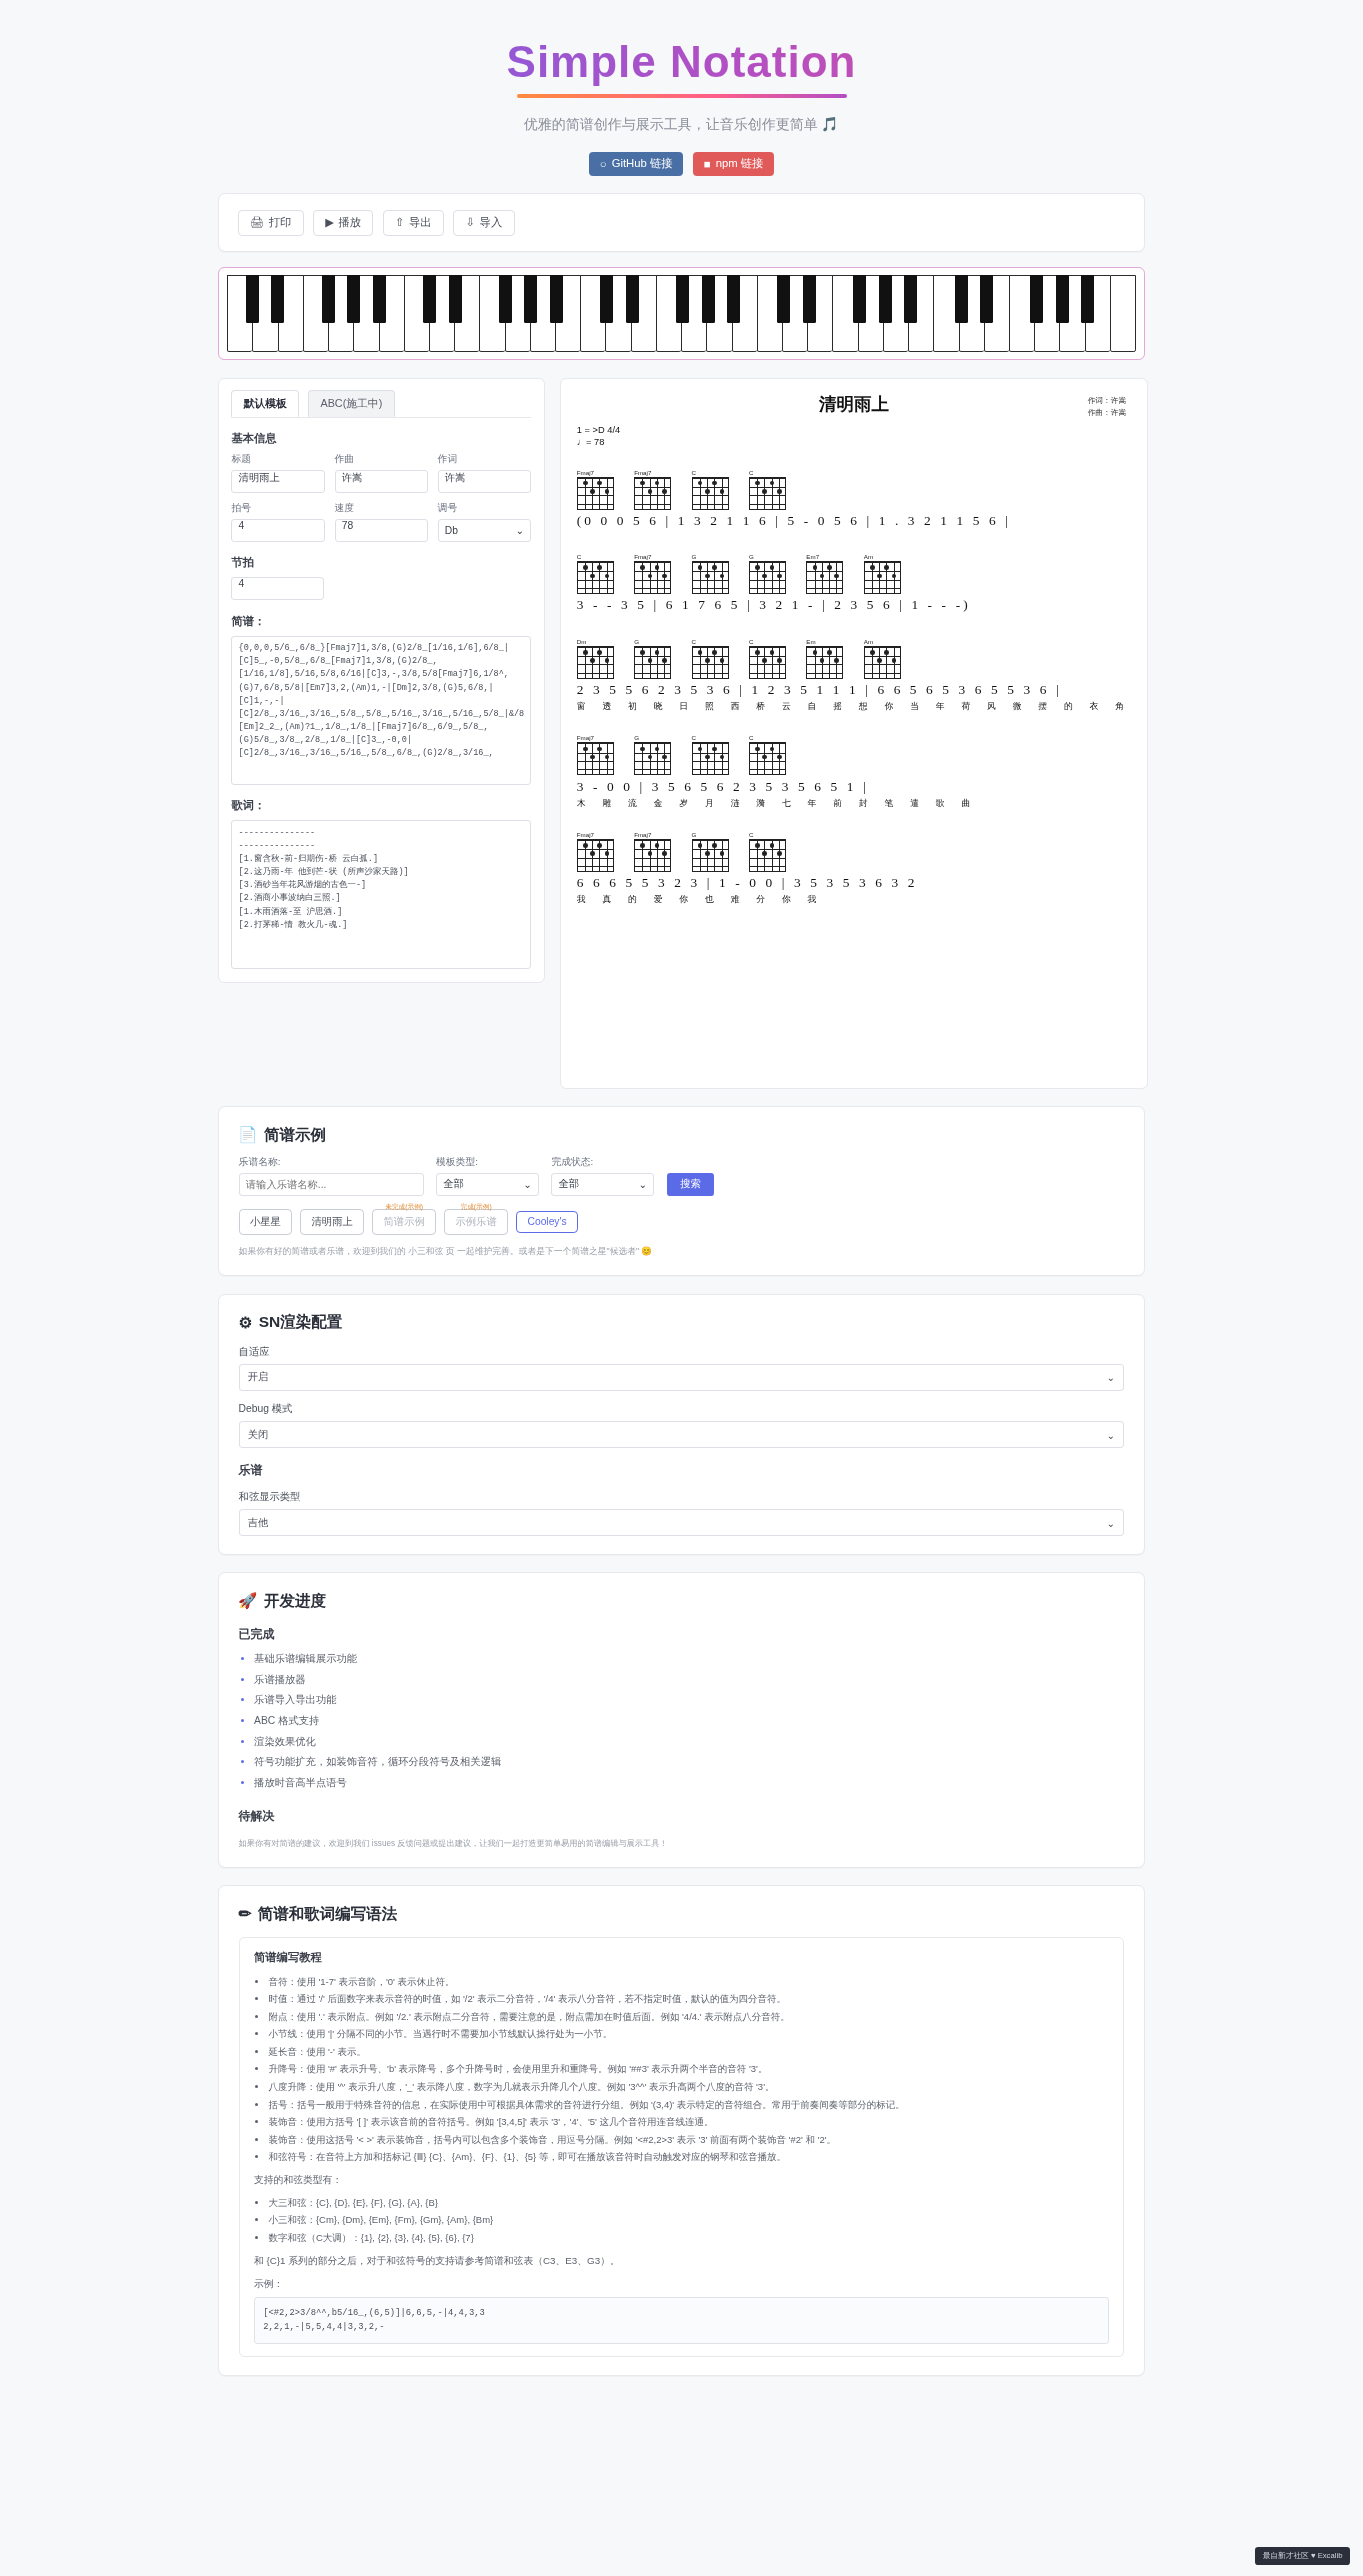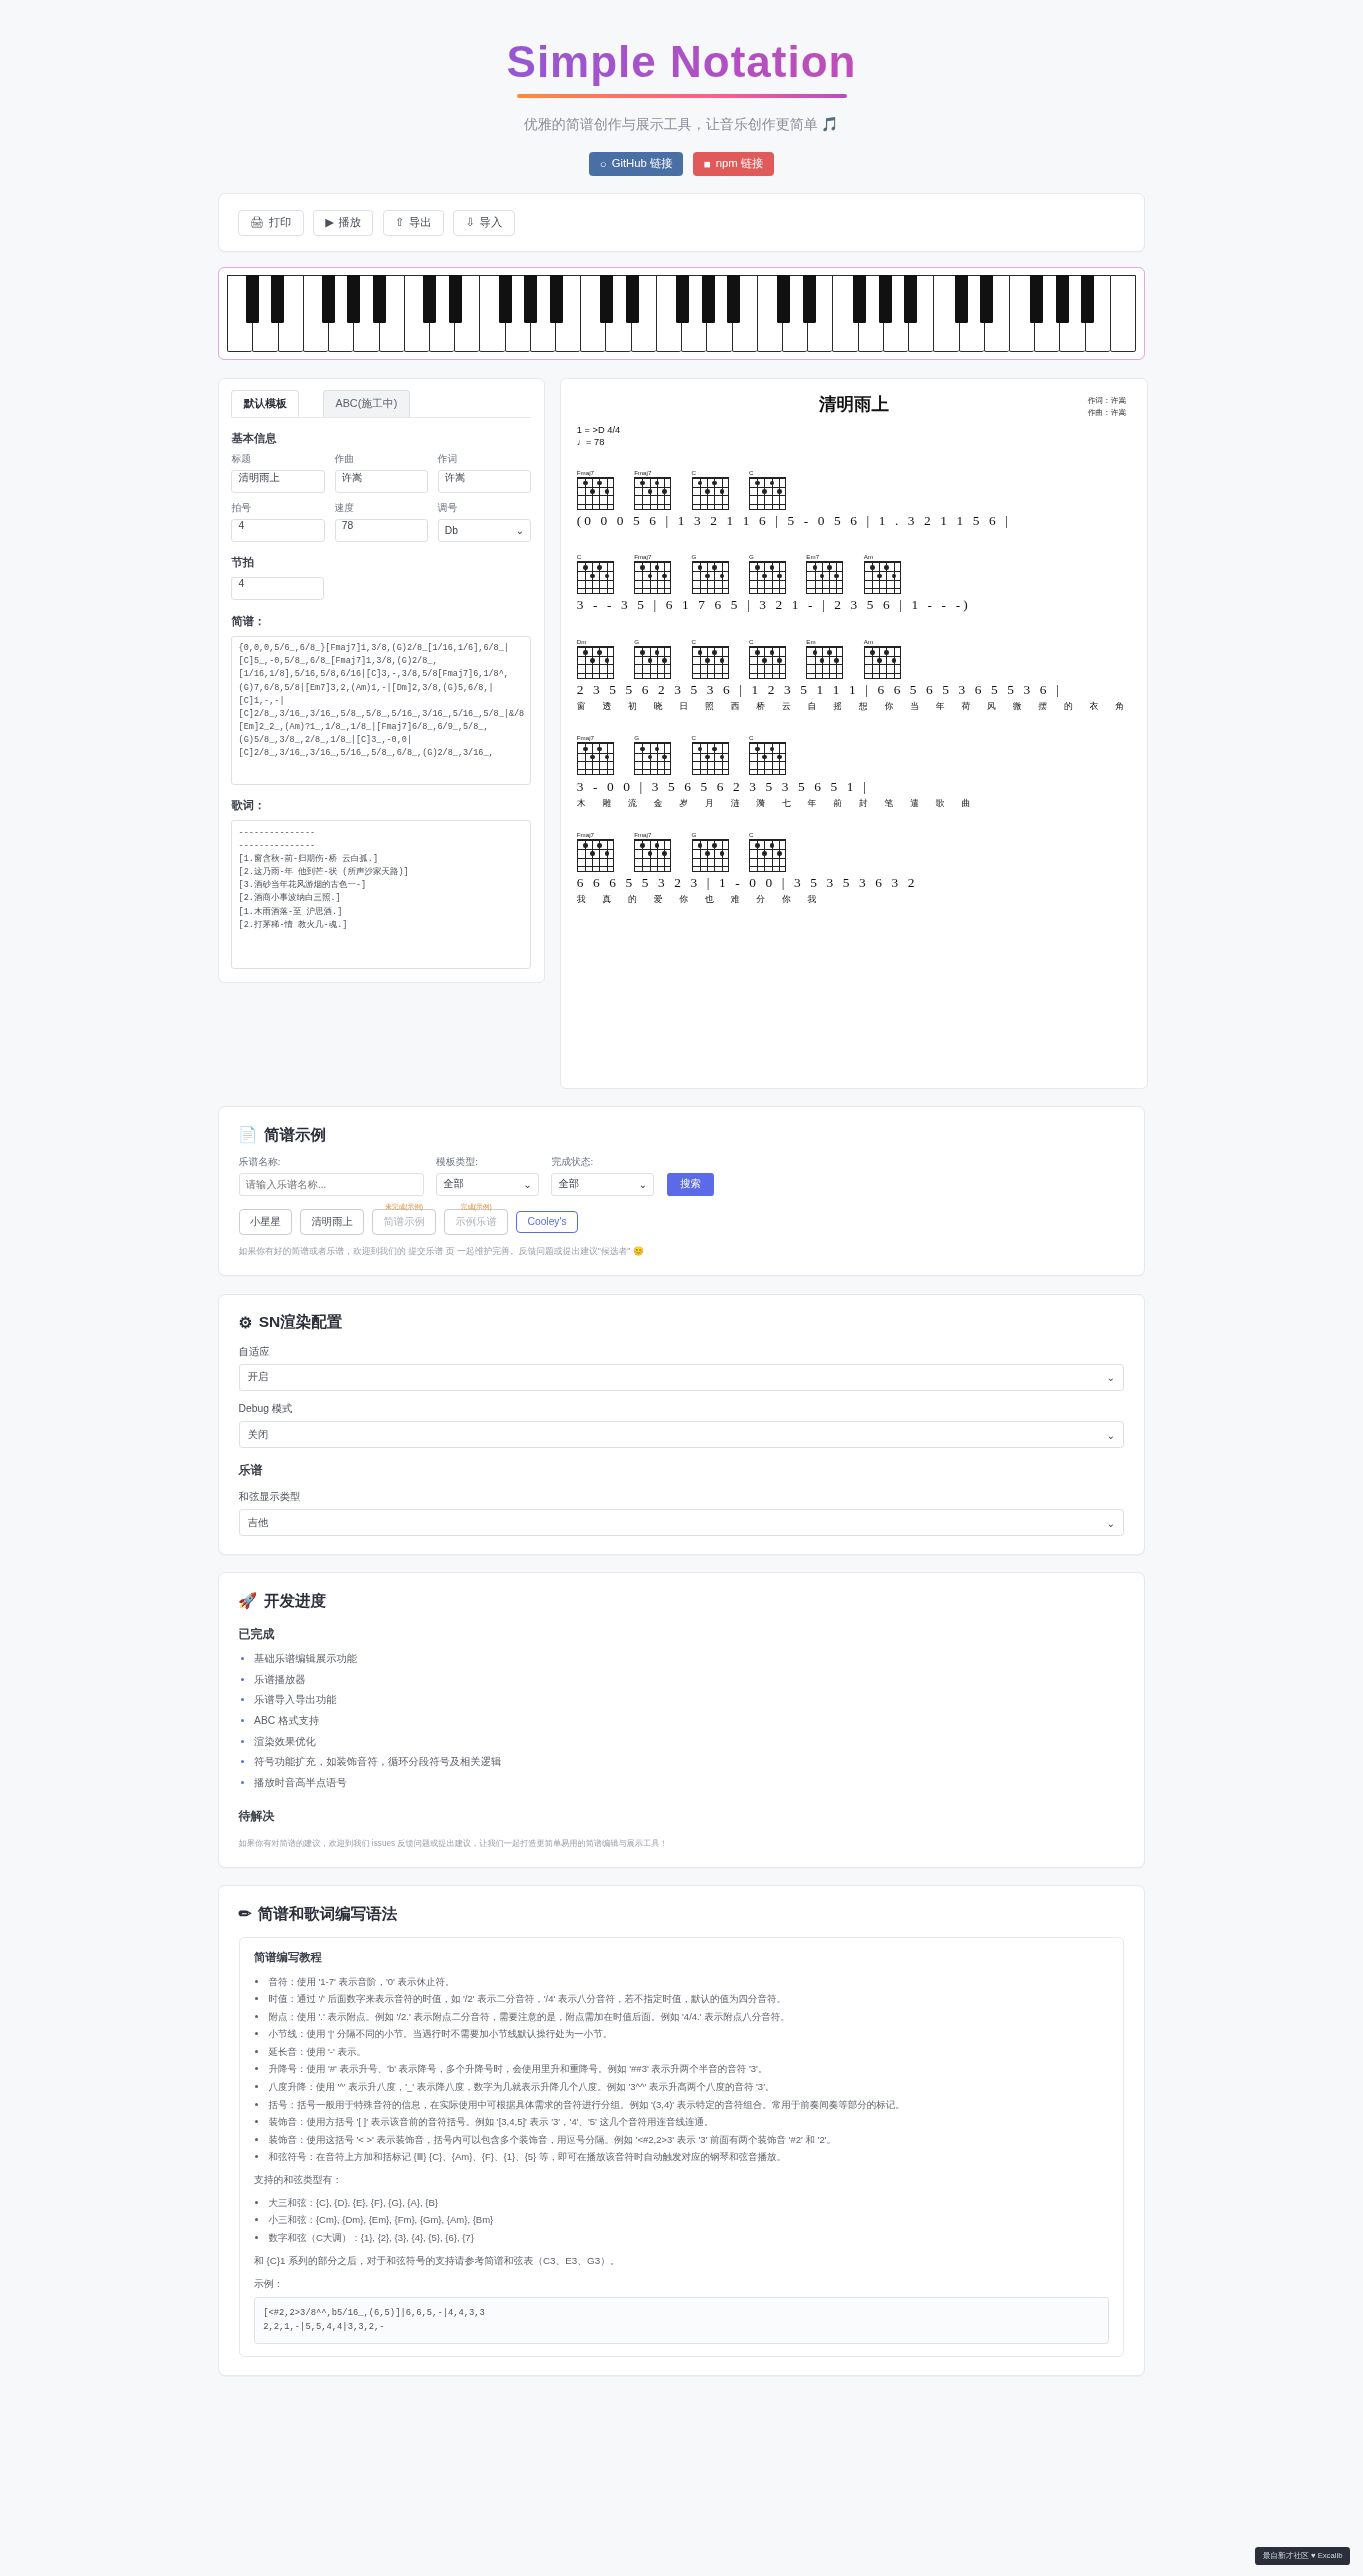"默认模板" .tabs { gap: 24px -> 9px }
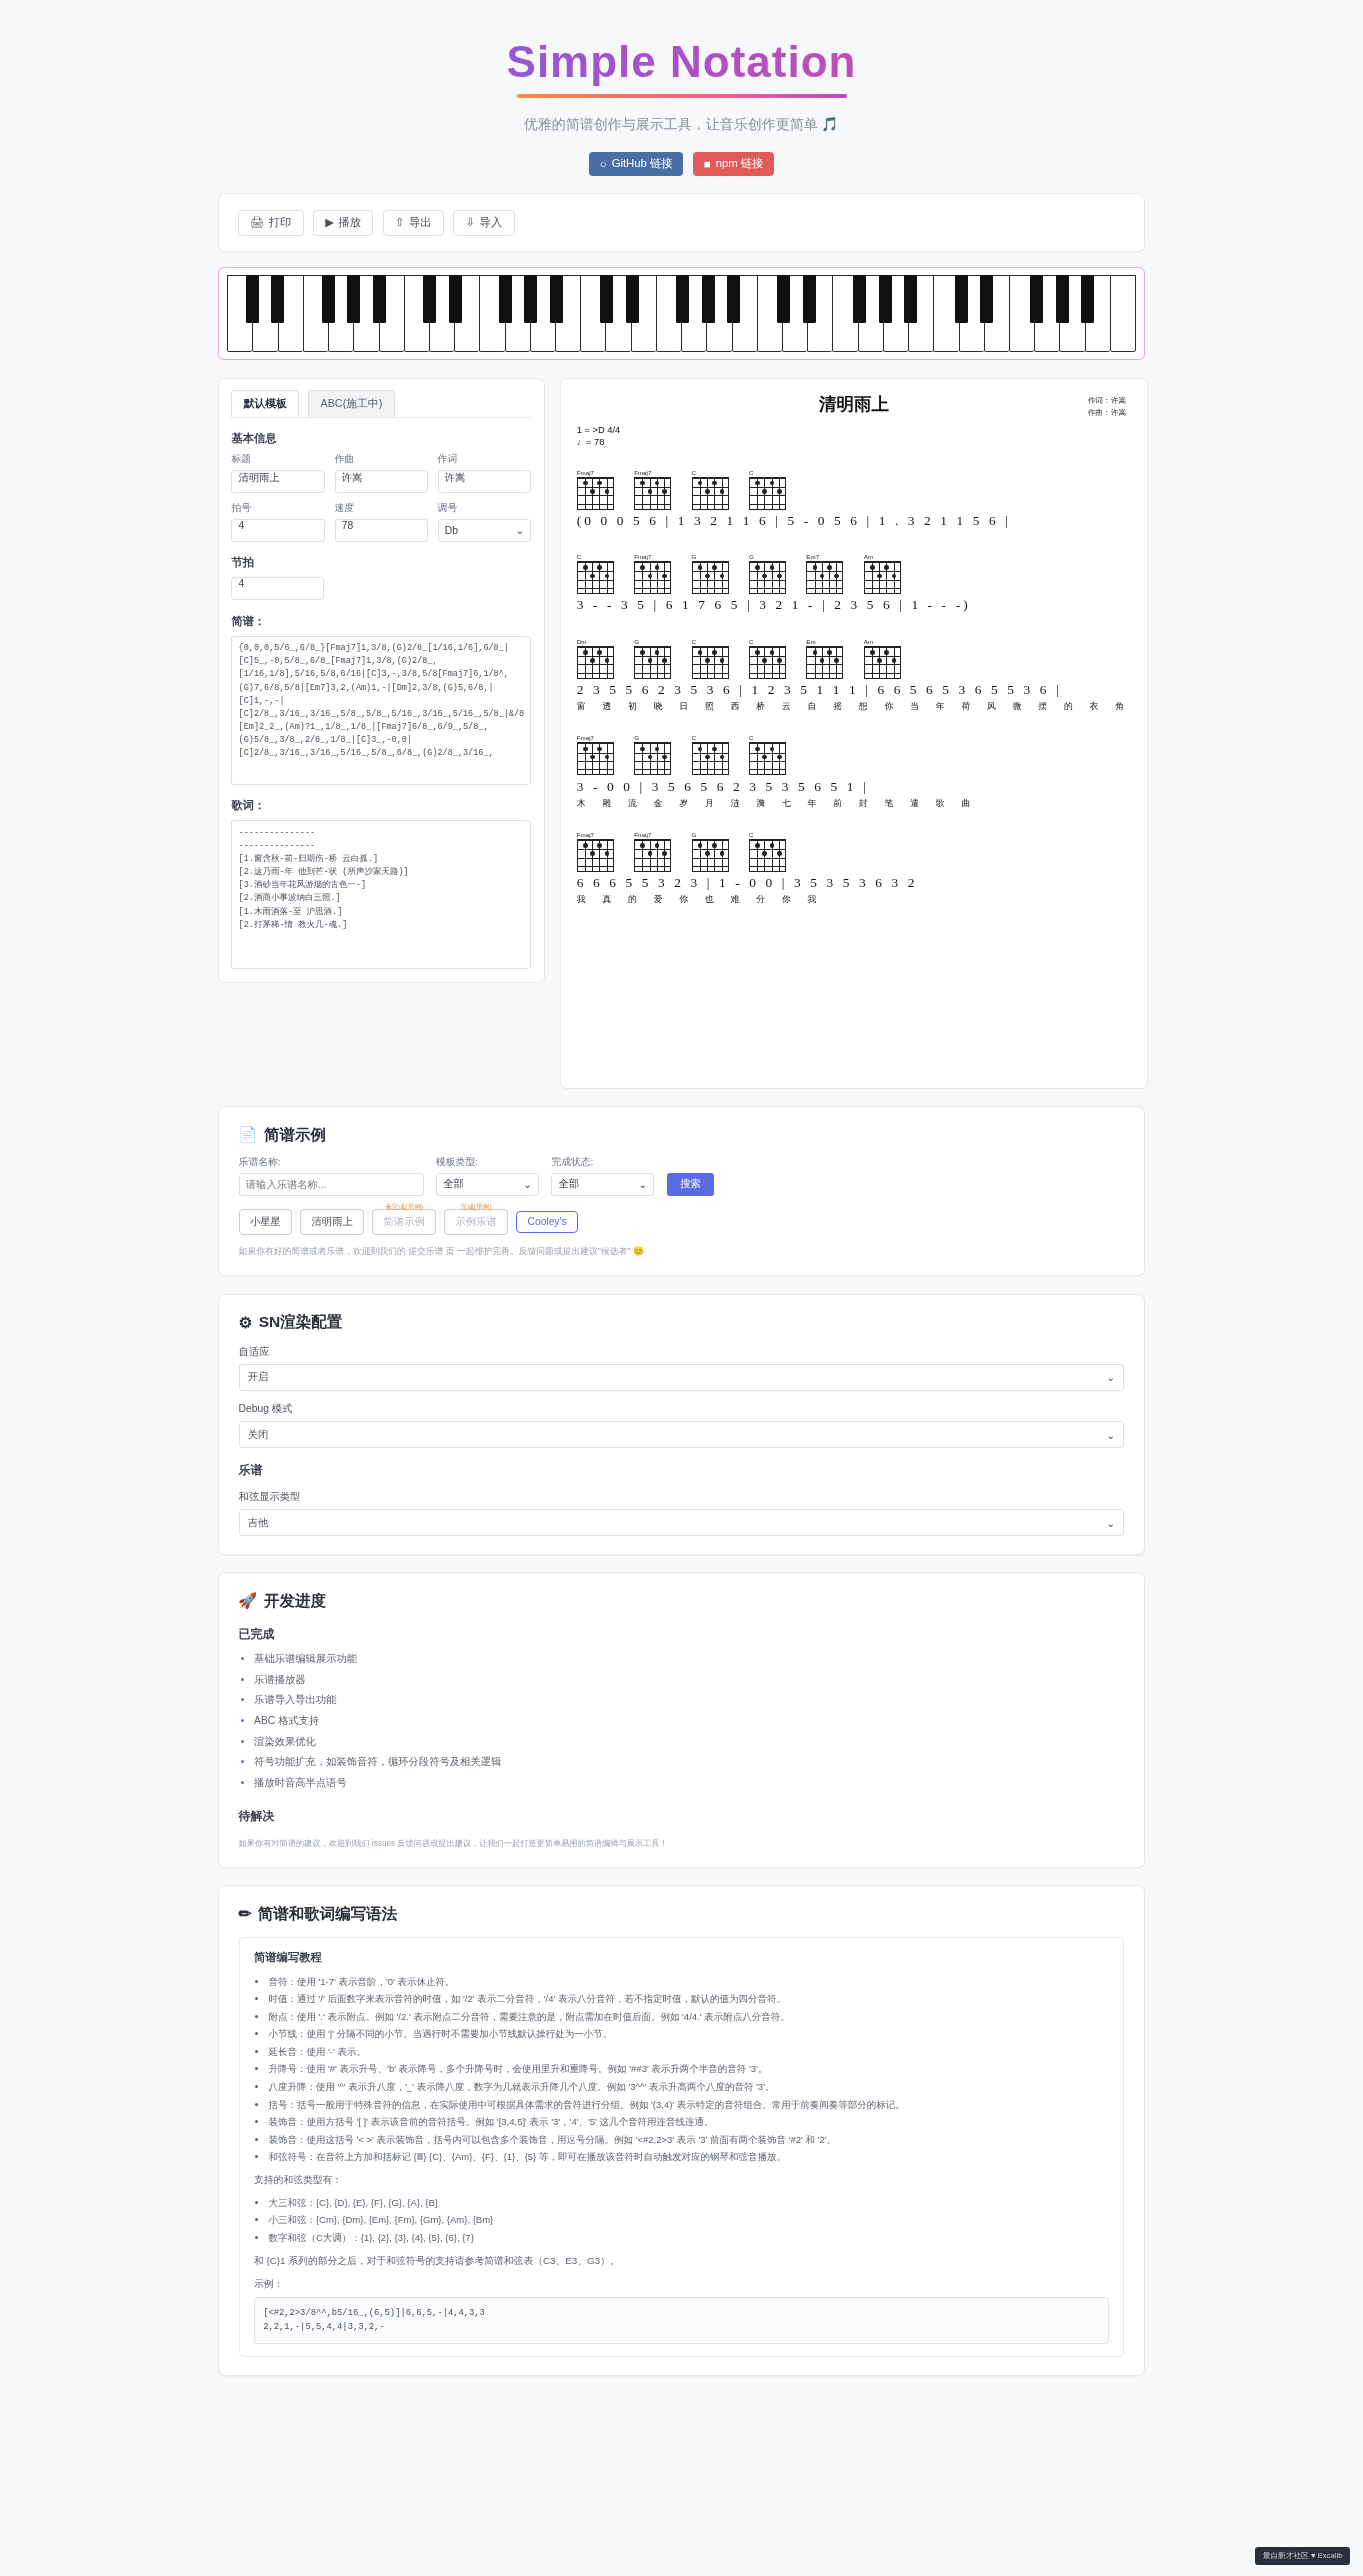"如果你有好的简谱或者乐谱，欢迎到我们的 提交乐谱 页" span { text: 提交乐谱 页 一起维护完善。反馈问题或提出建议 -> 小三和弦 页 一起维护完善。或者是下一个简谱之星 }
